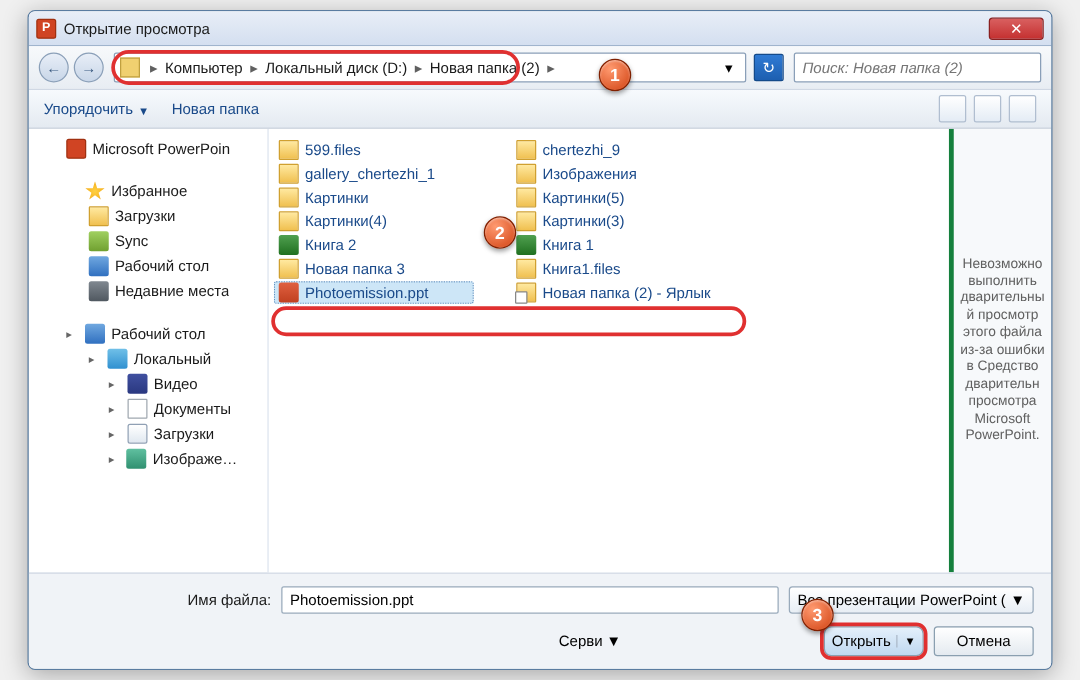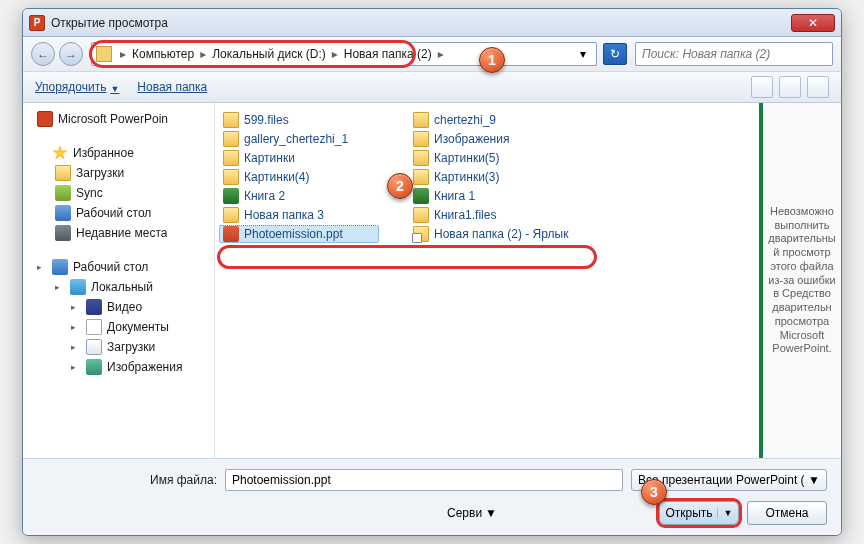"Упорядочить" .tbtn { text-decoration: underline -> none }
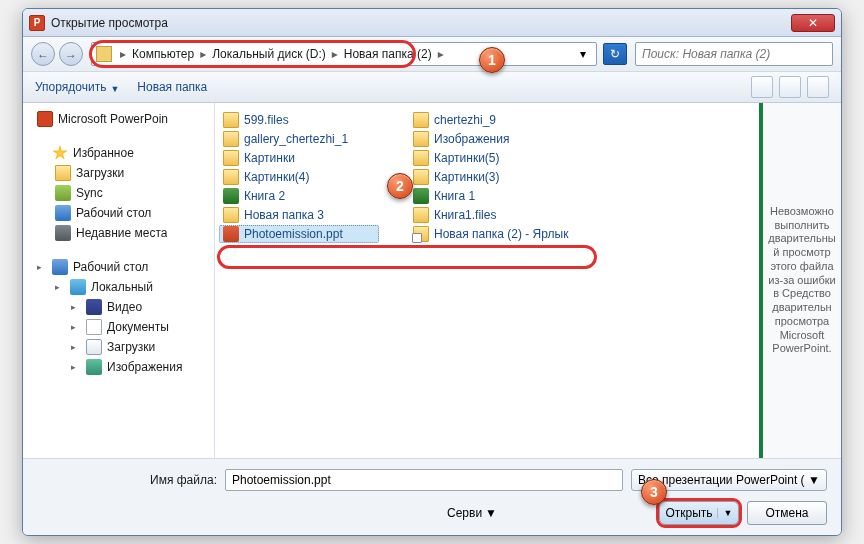"Microsoft PowerPoin" .sidebar { padding: 6px 0 -> 6px 16px }
